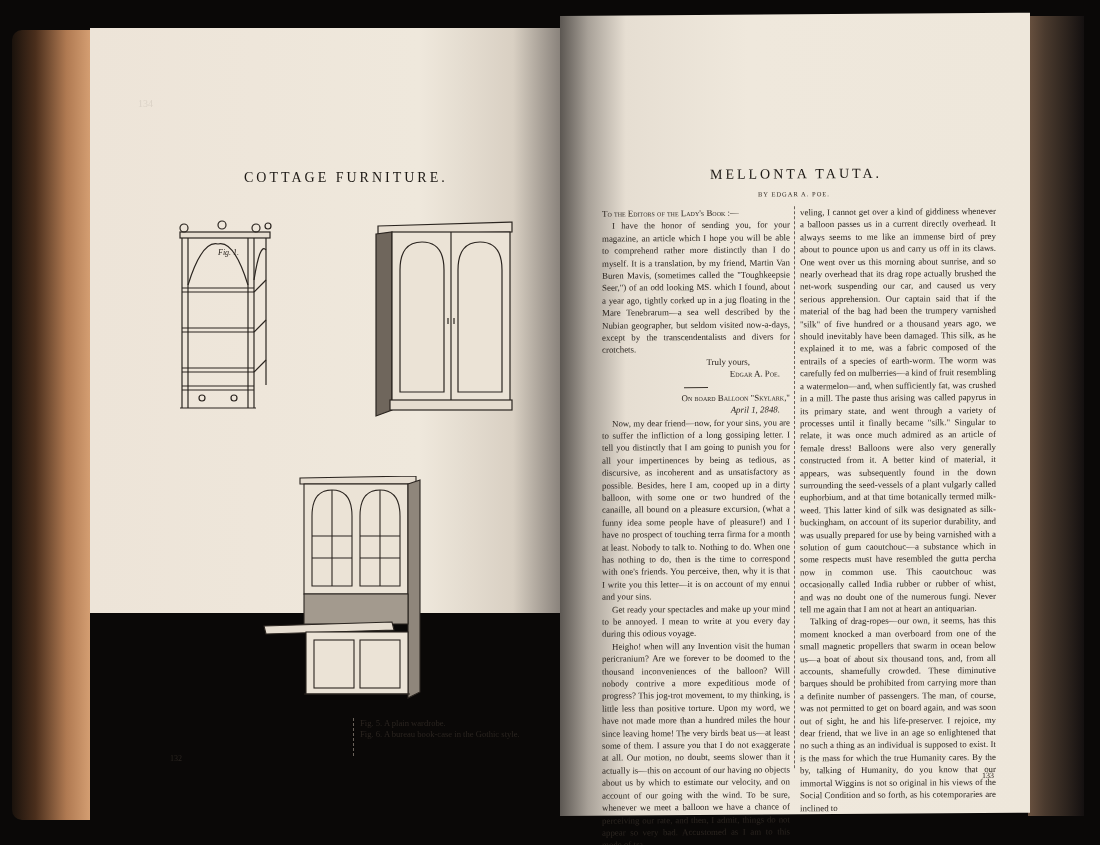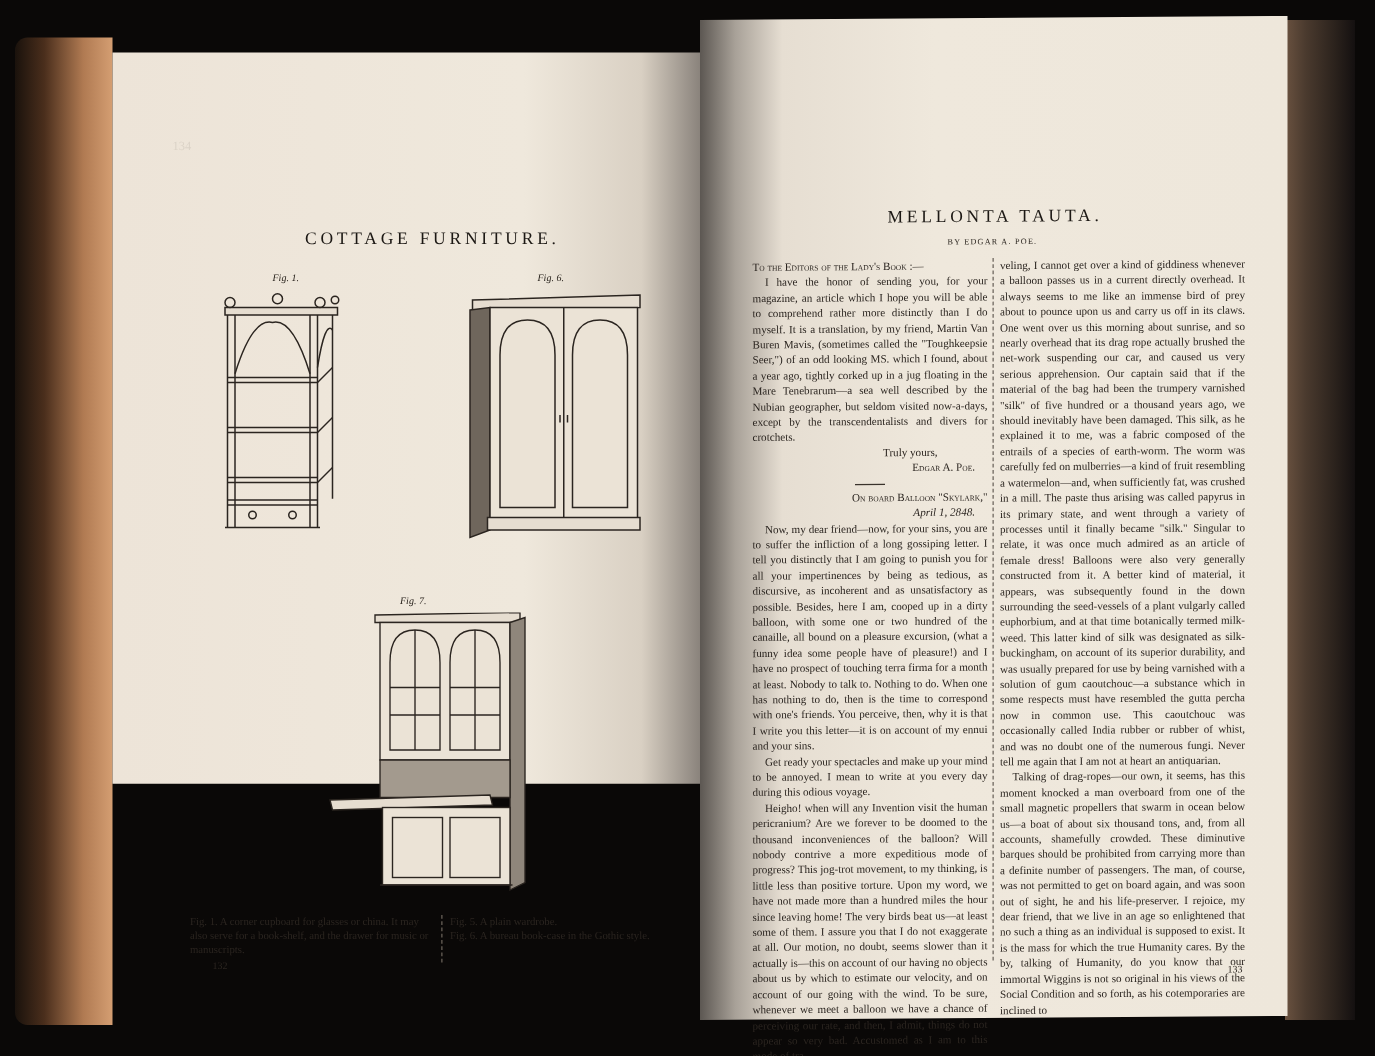"COTTAGE FURNITURE." .page-left { top: 42px -> 28px }
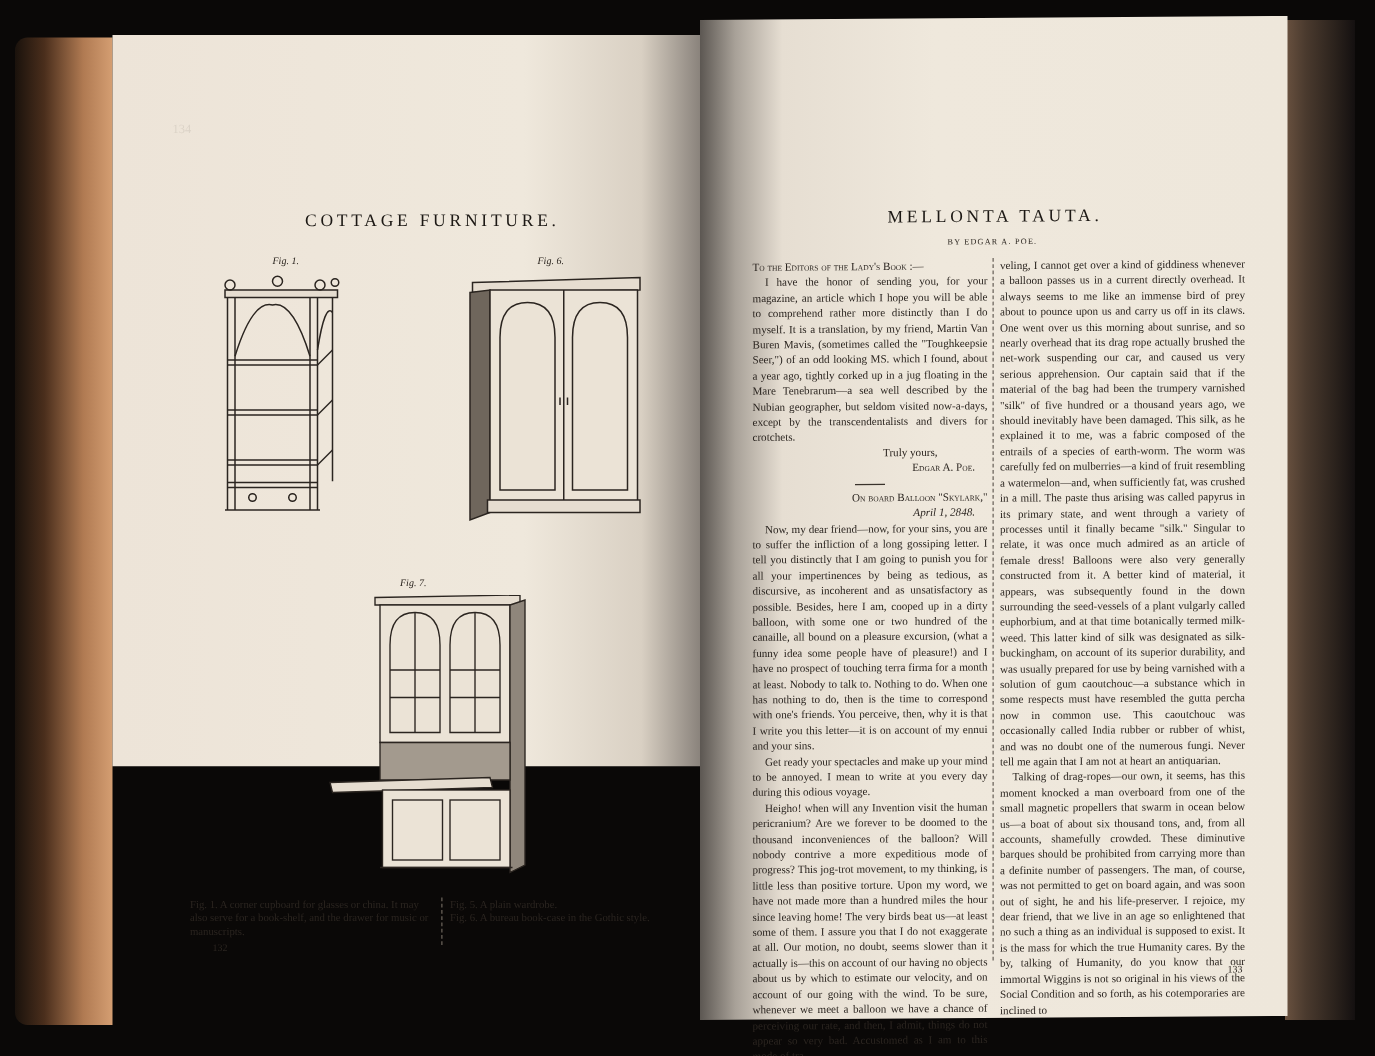"Fig. 1." .fig-label { margin-top: none -> 44px }
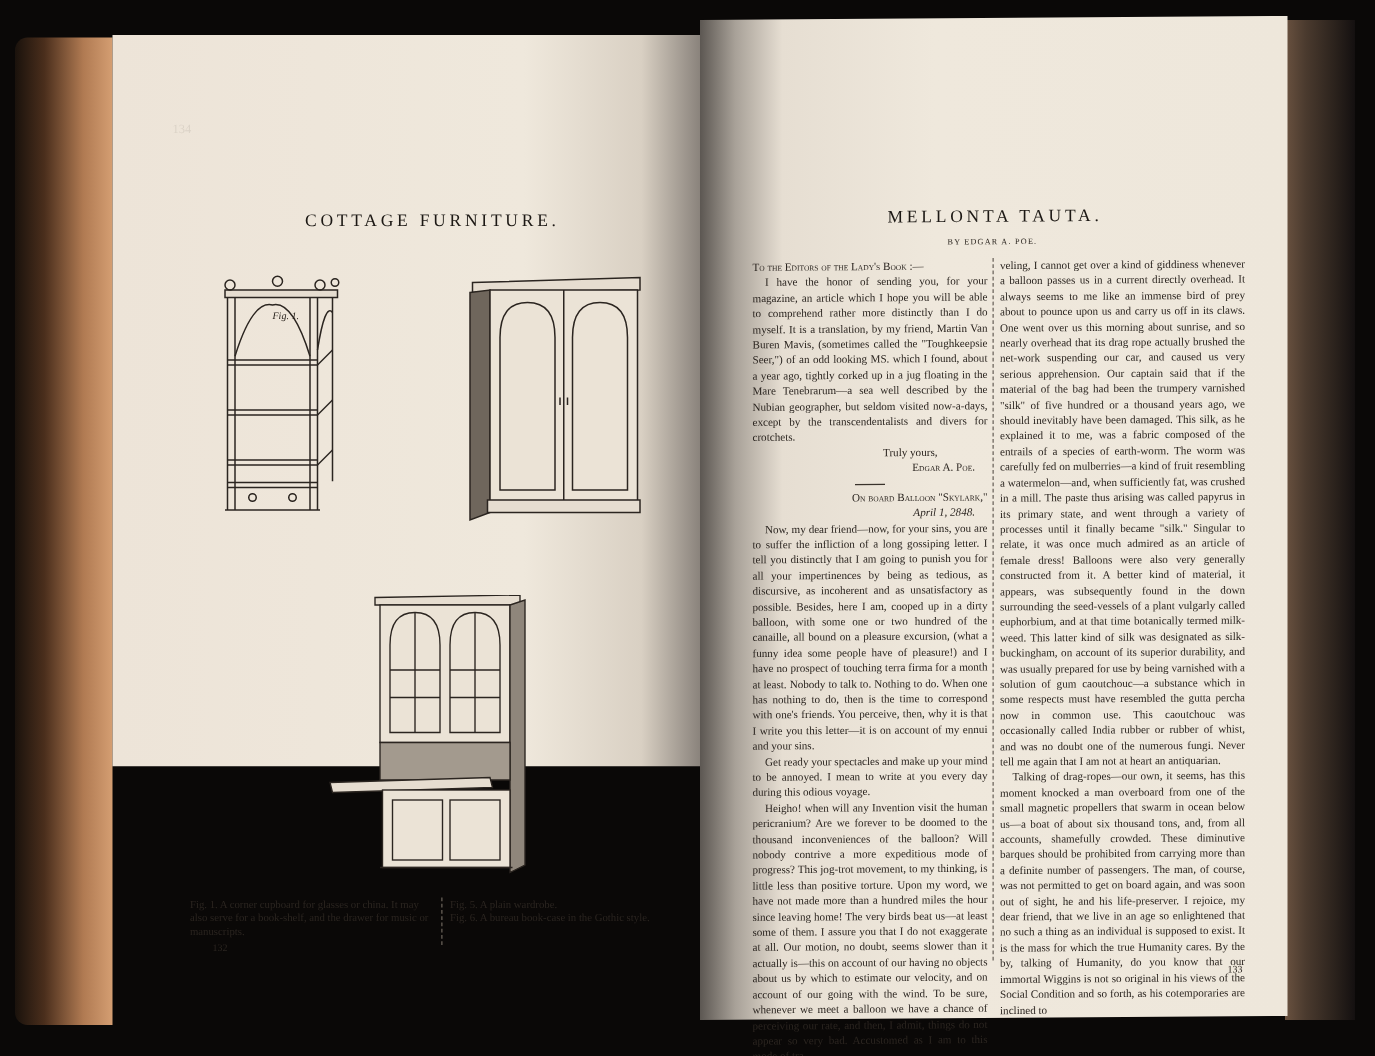"Fig. 1. A corner cupboard" div.caption { html: <div>Fig. 1. A corner cupboard for glasses or china. It may also serve for a book-shelf, and the drawer for music or manuscripts.</div> -> none }
